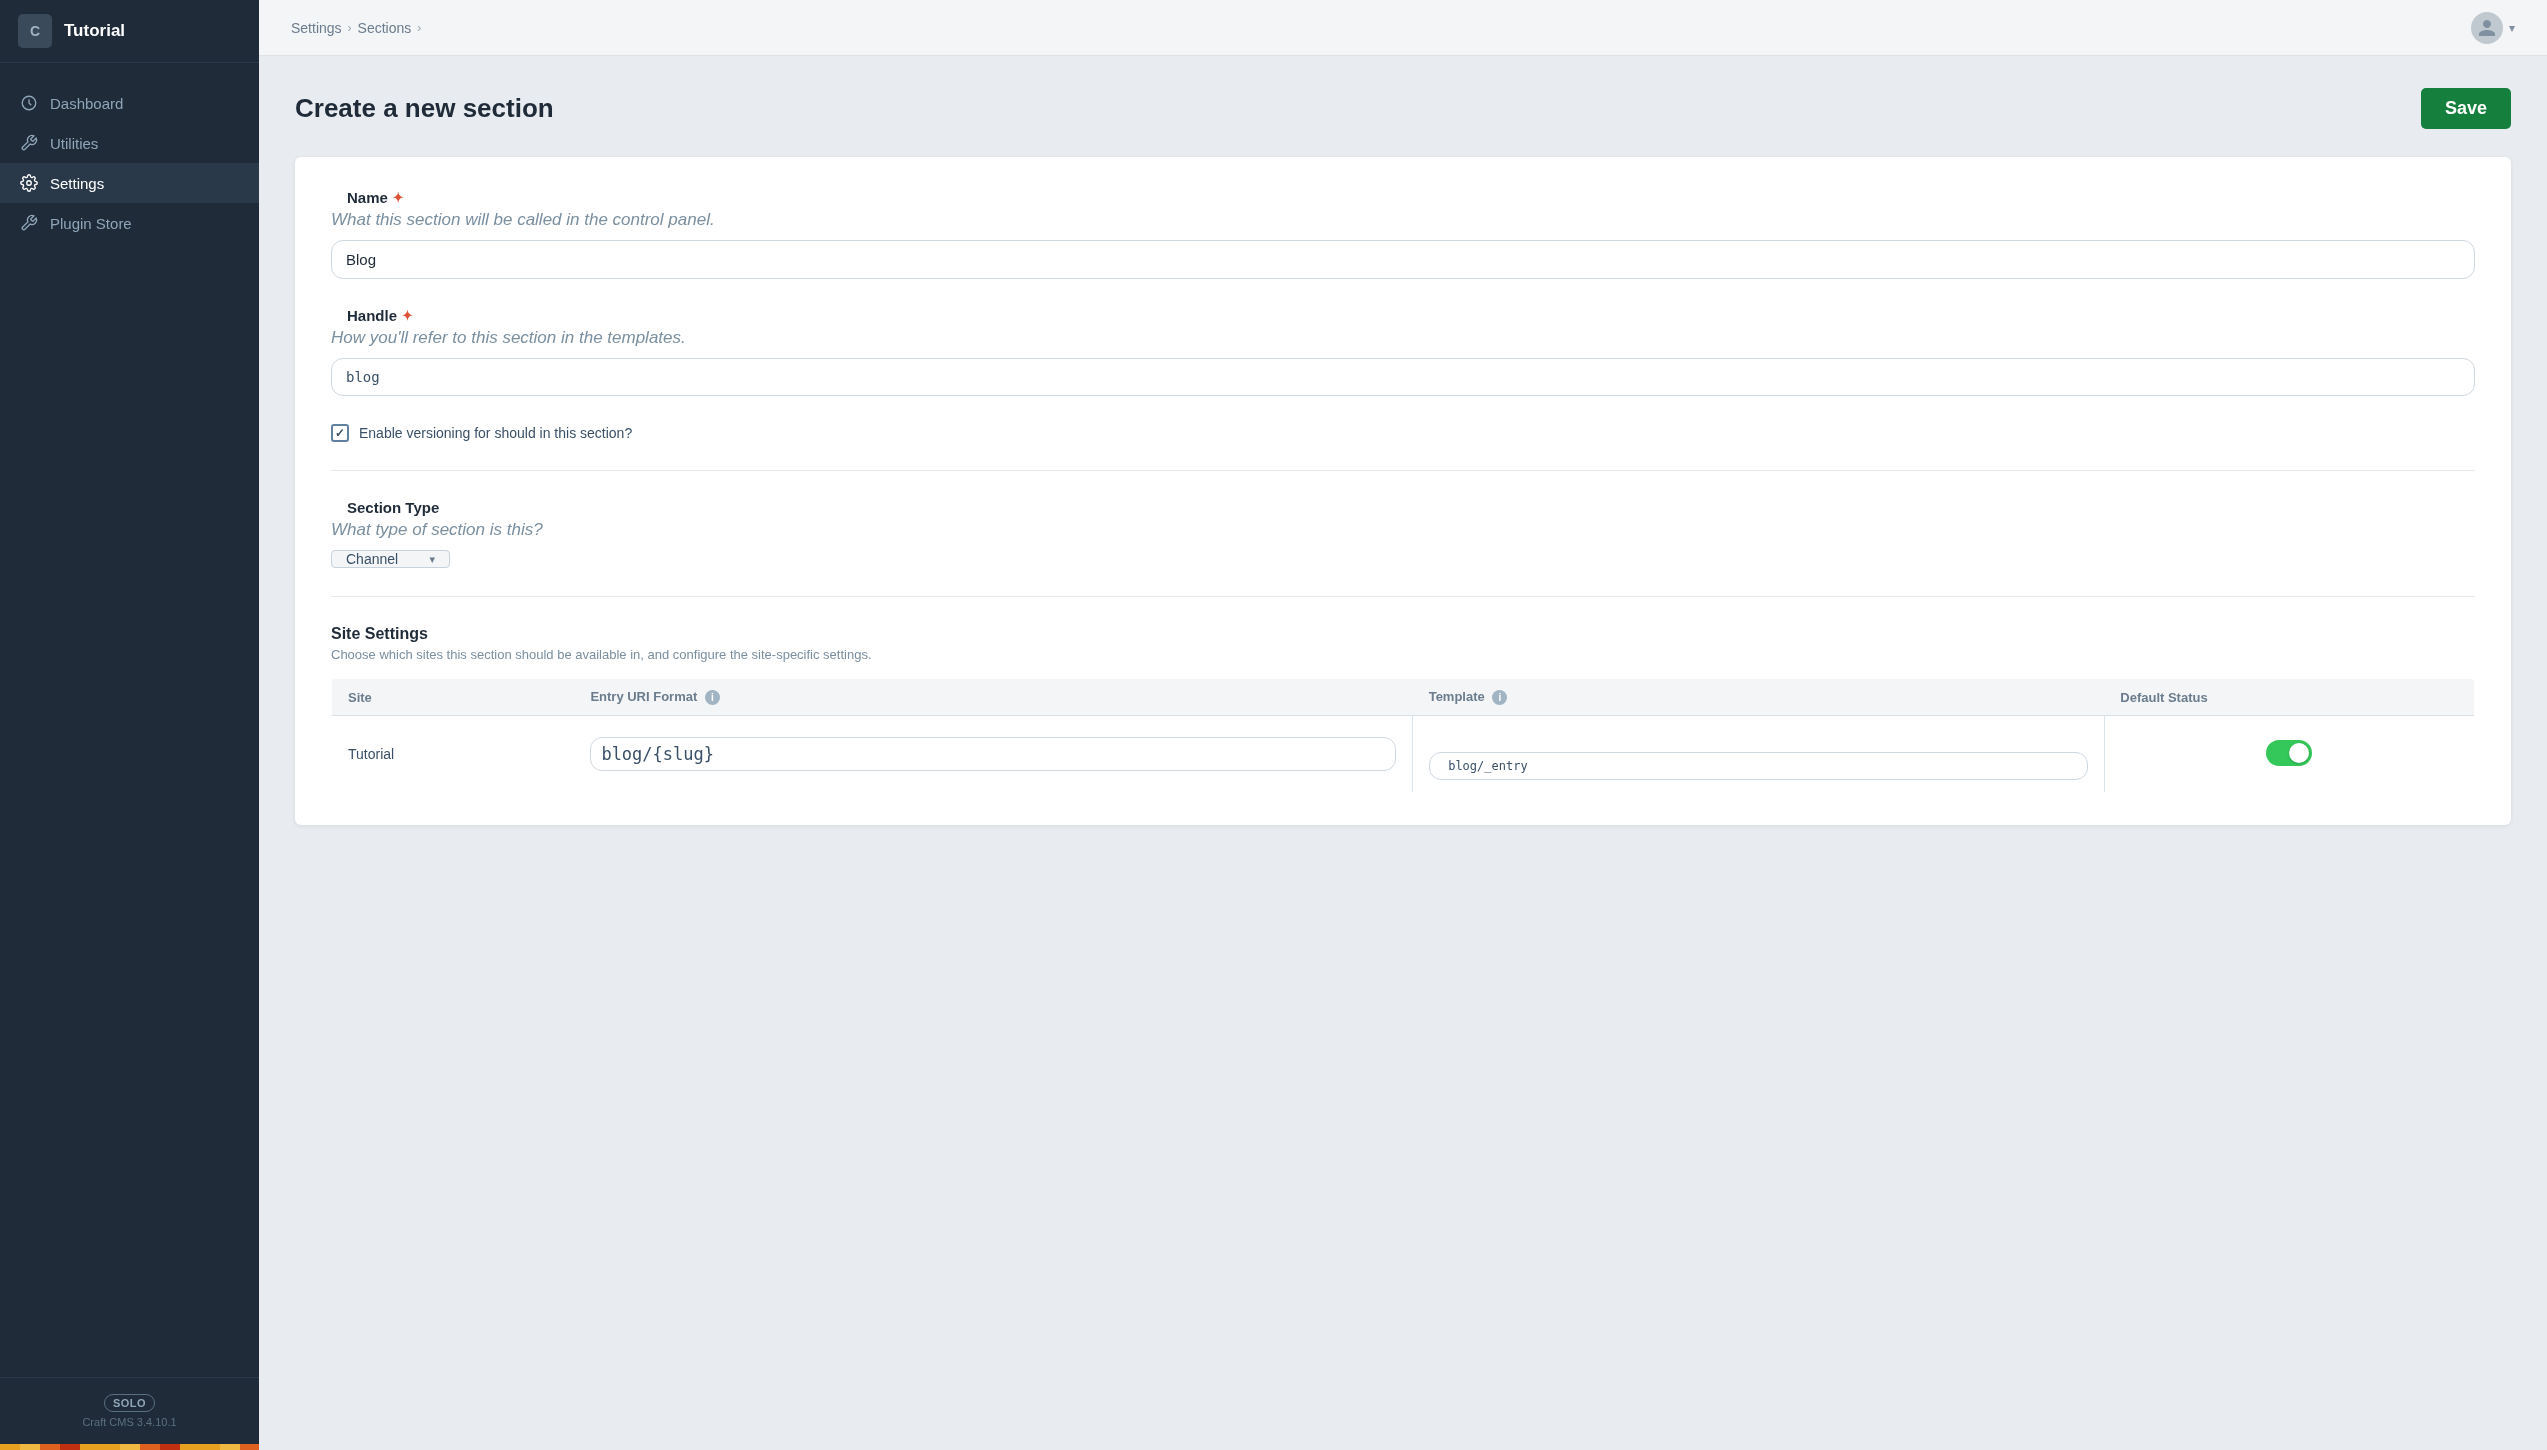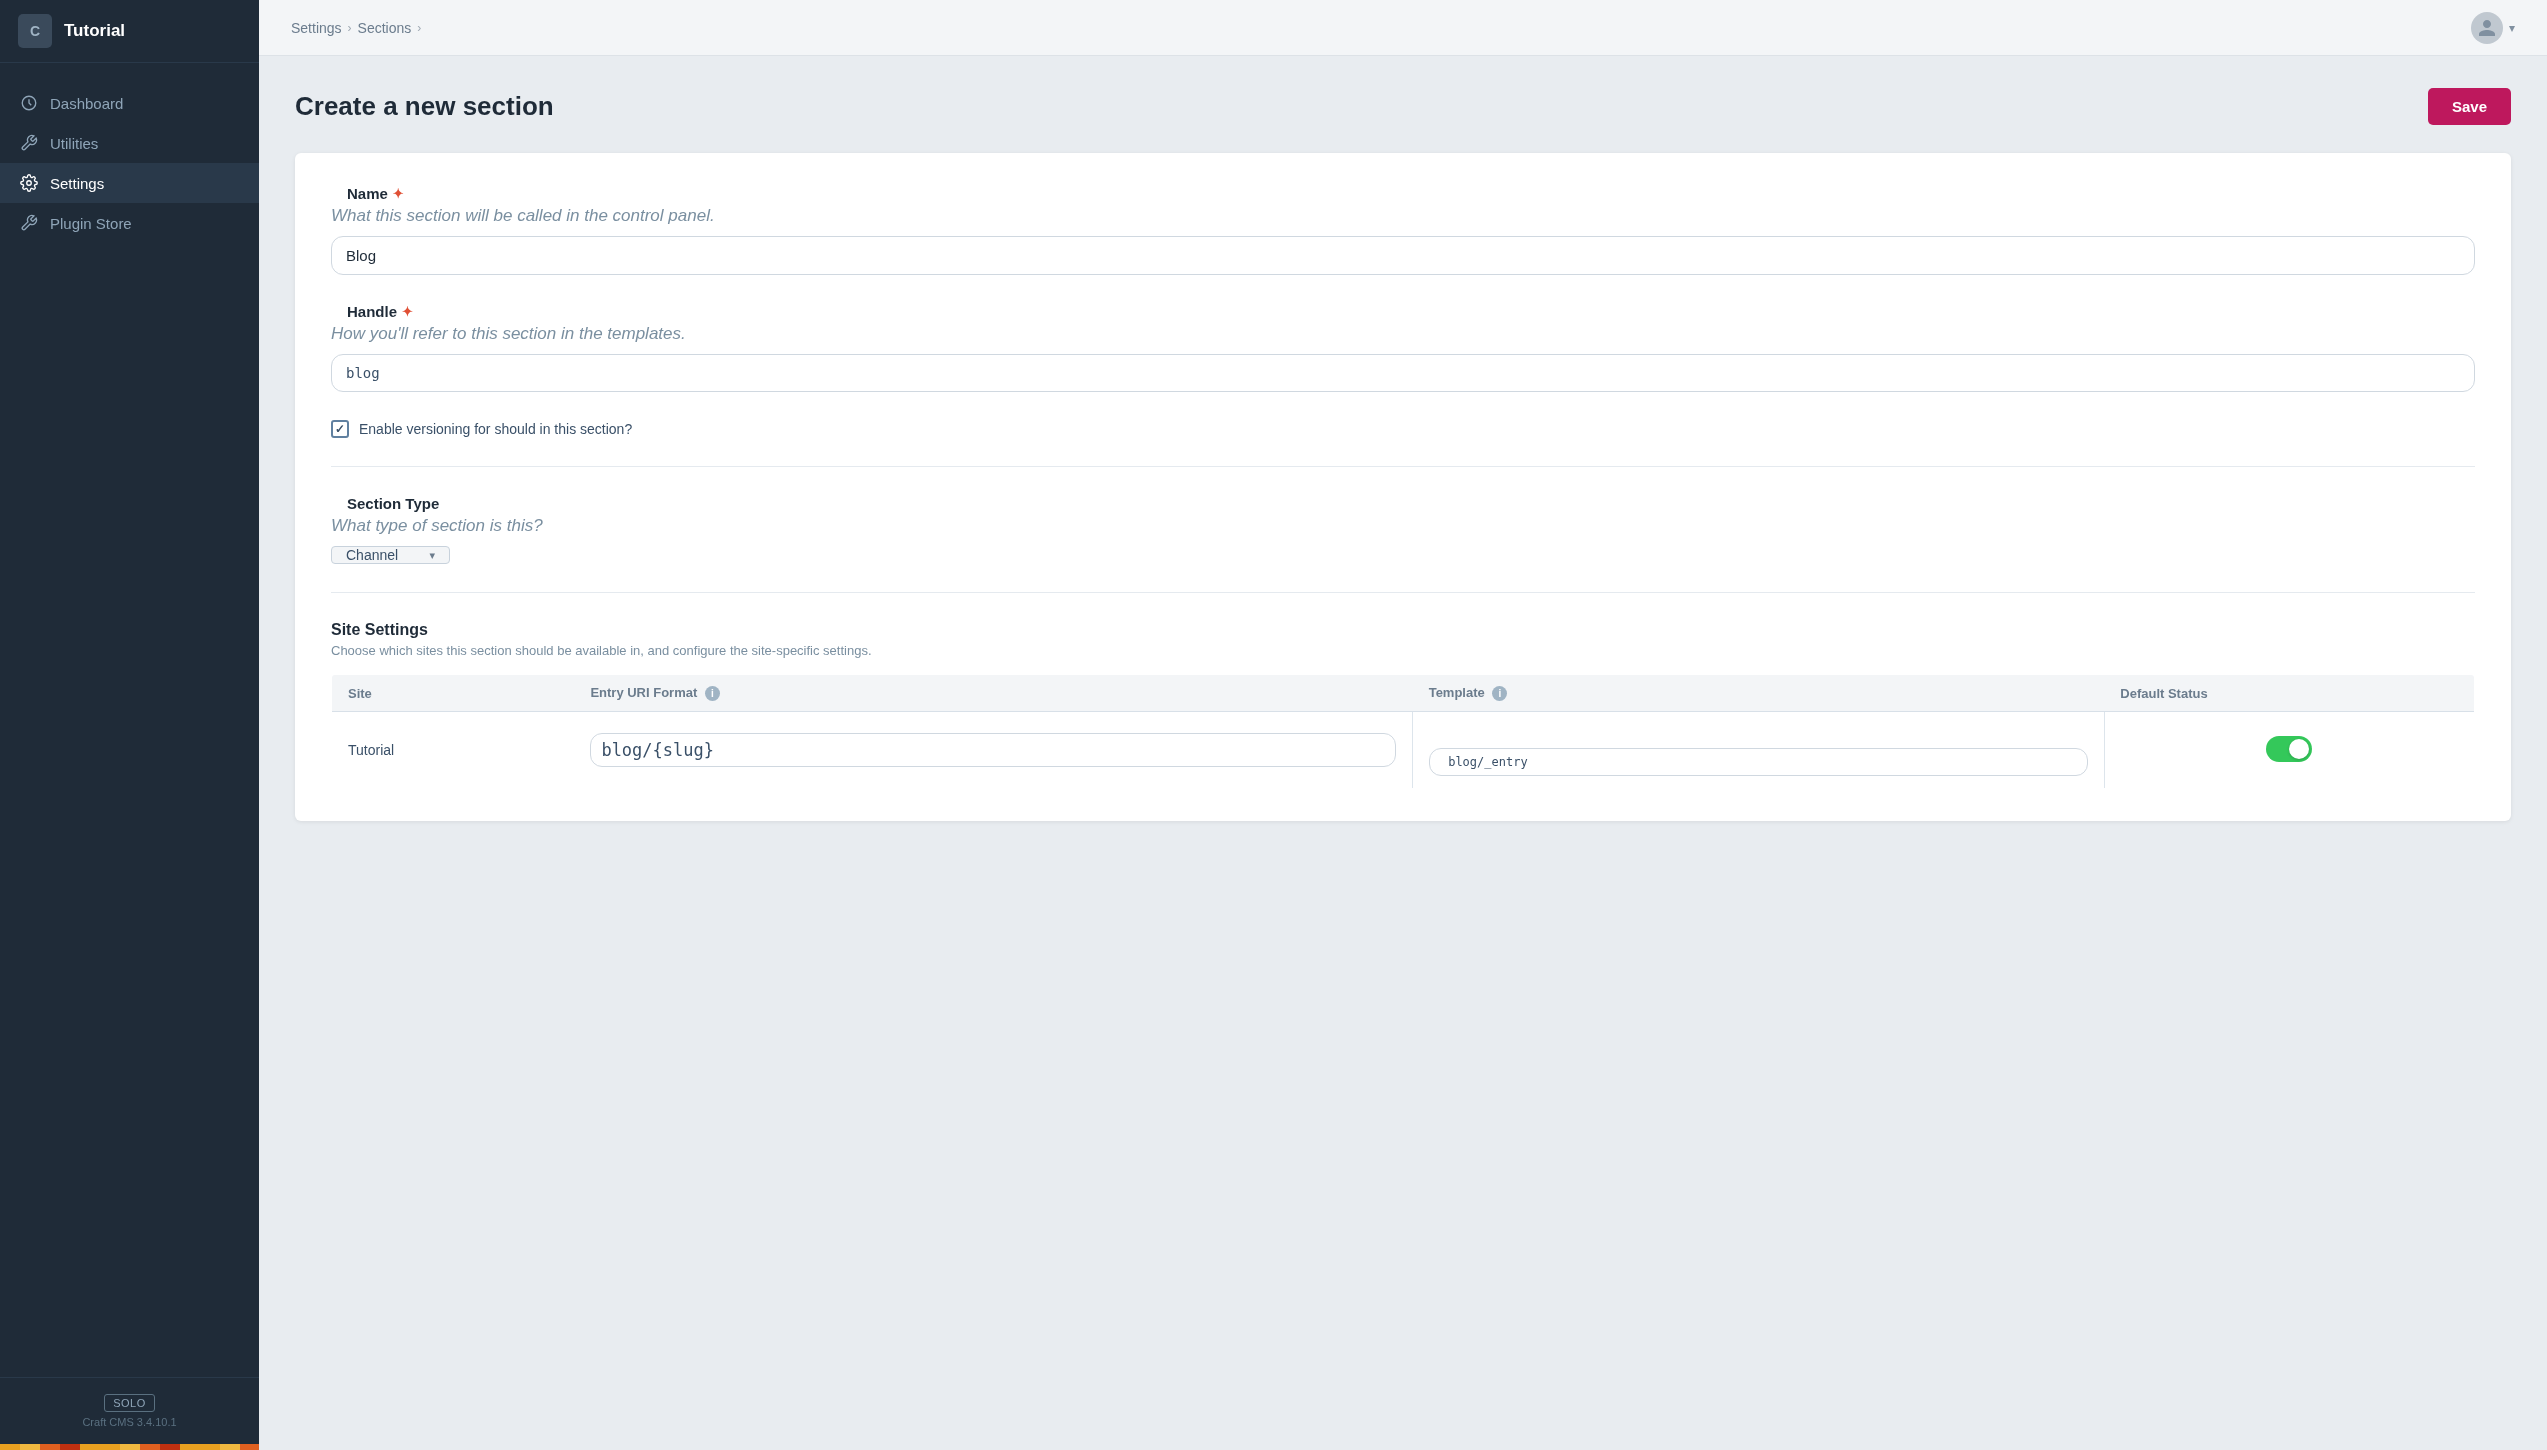"Save" .save-button { background: #be185d -> #15803d; font-size: 15px -> 18px }
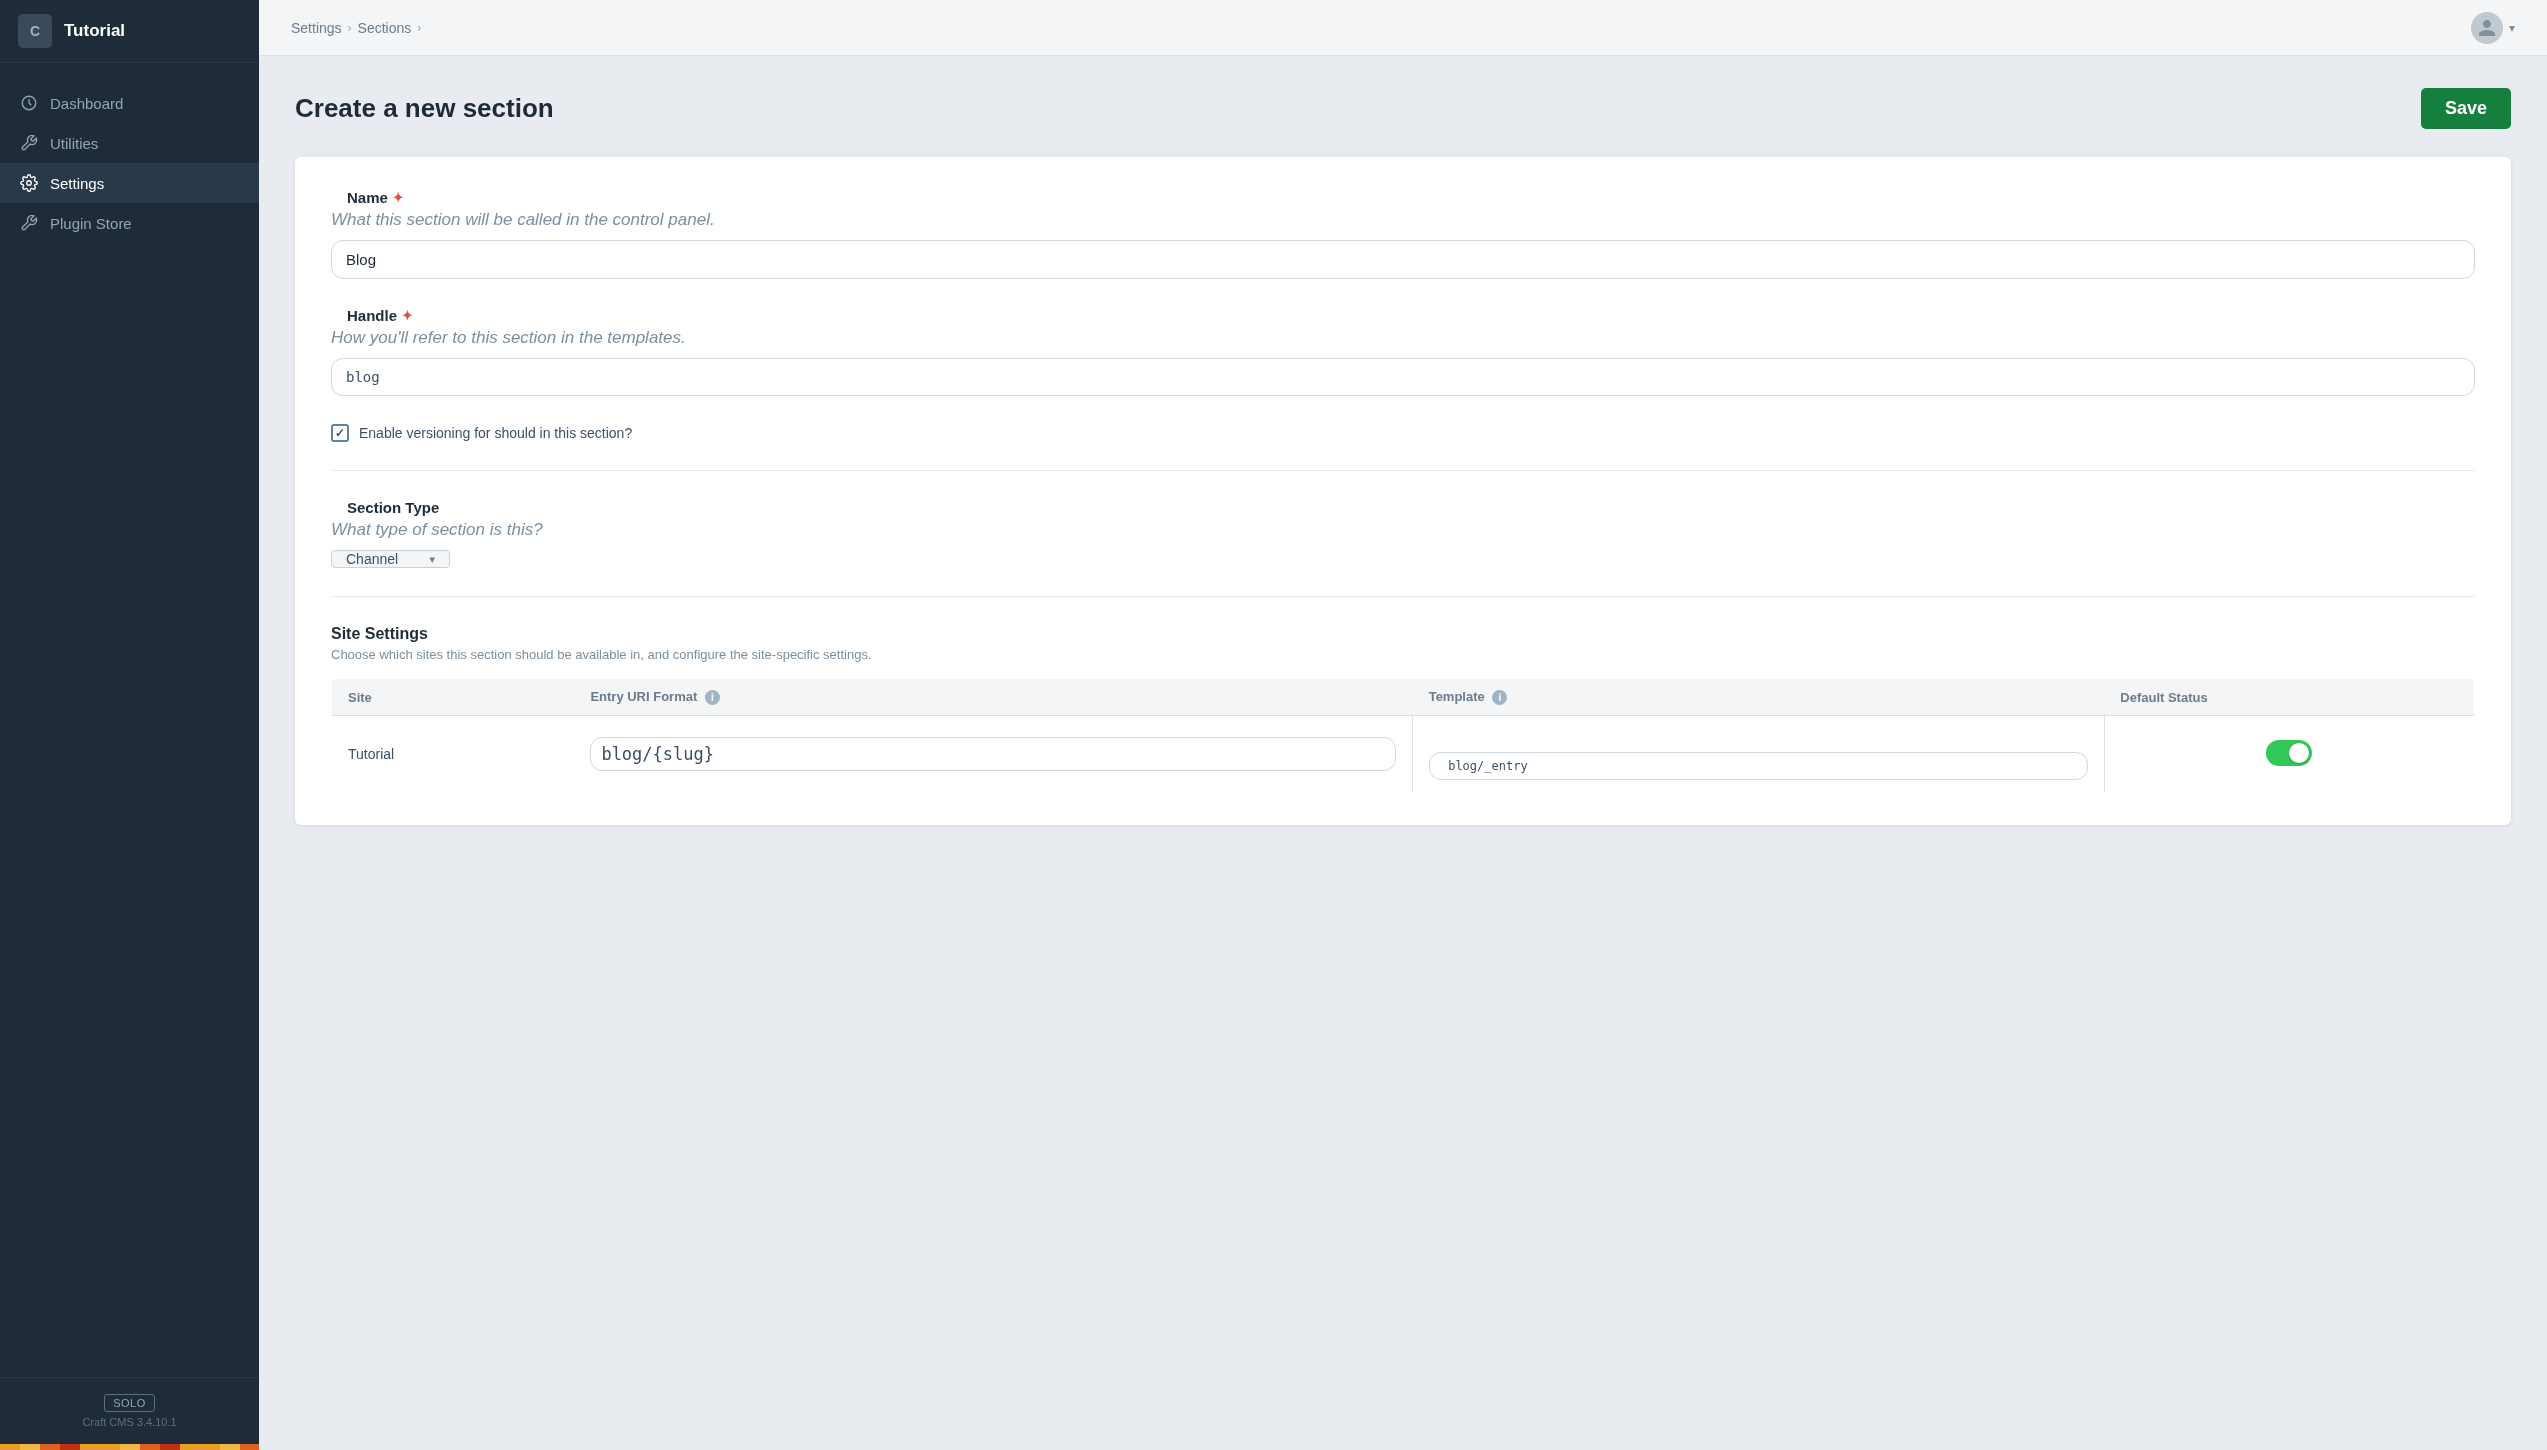"SOLO" .solo-badge { border-radius: 3px -> 9px; font-weight: 400 -> 700 }
